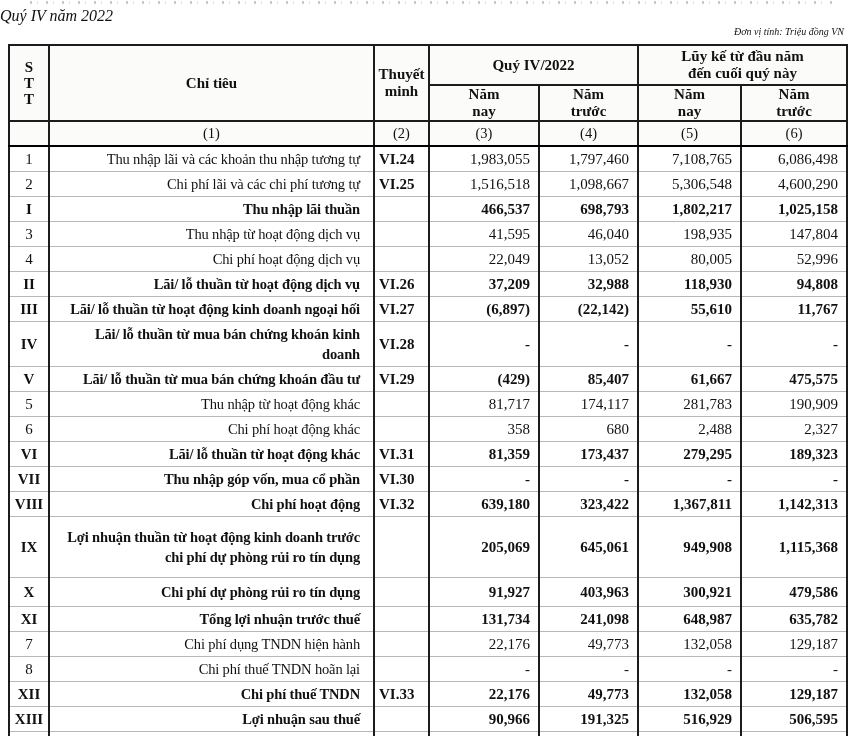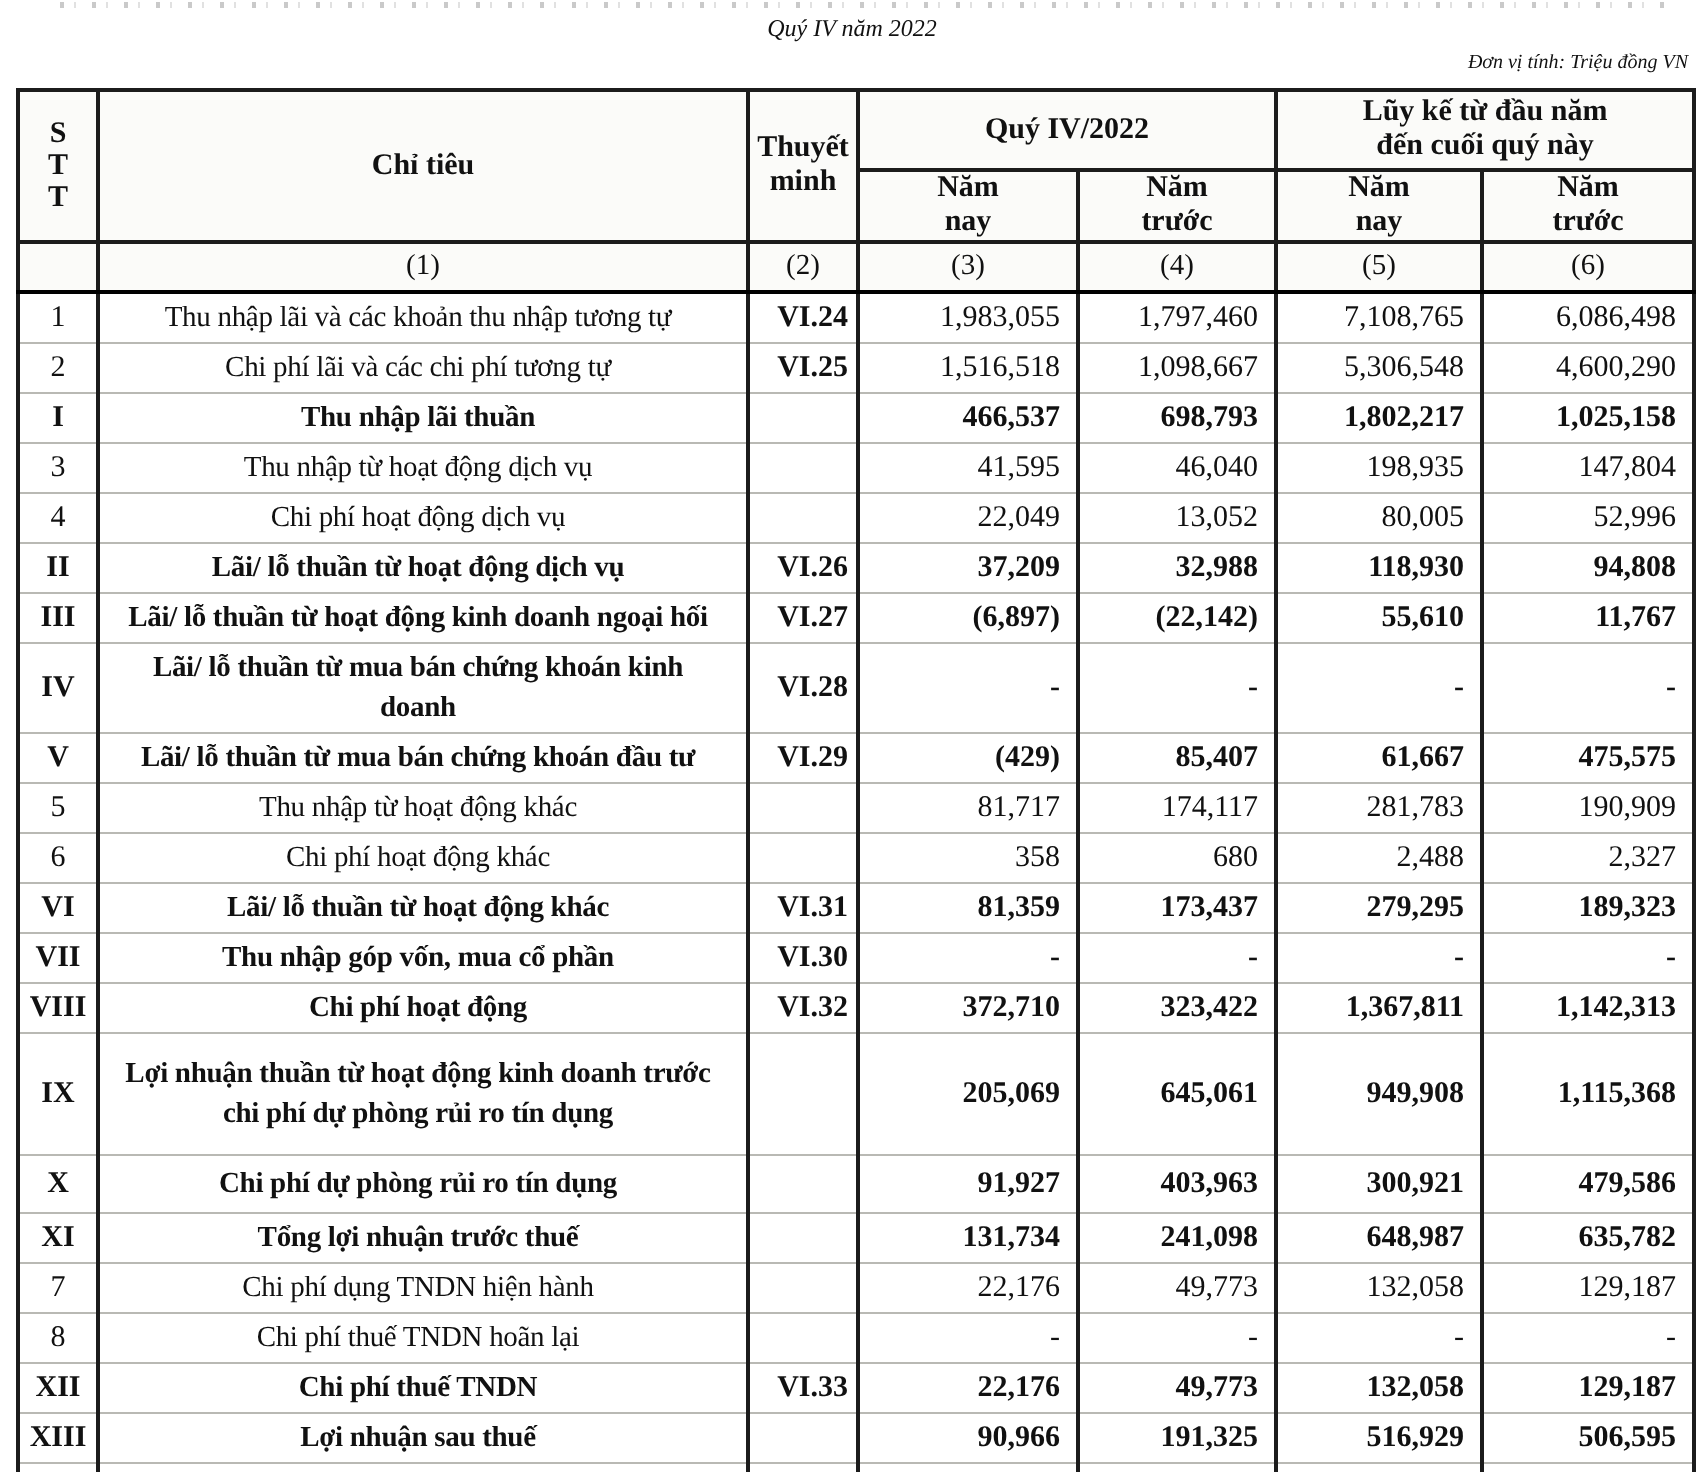"Quý IV năm 2022" .doc-title { font-size: 12px -> 16px; text-align: center -> none }
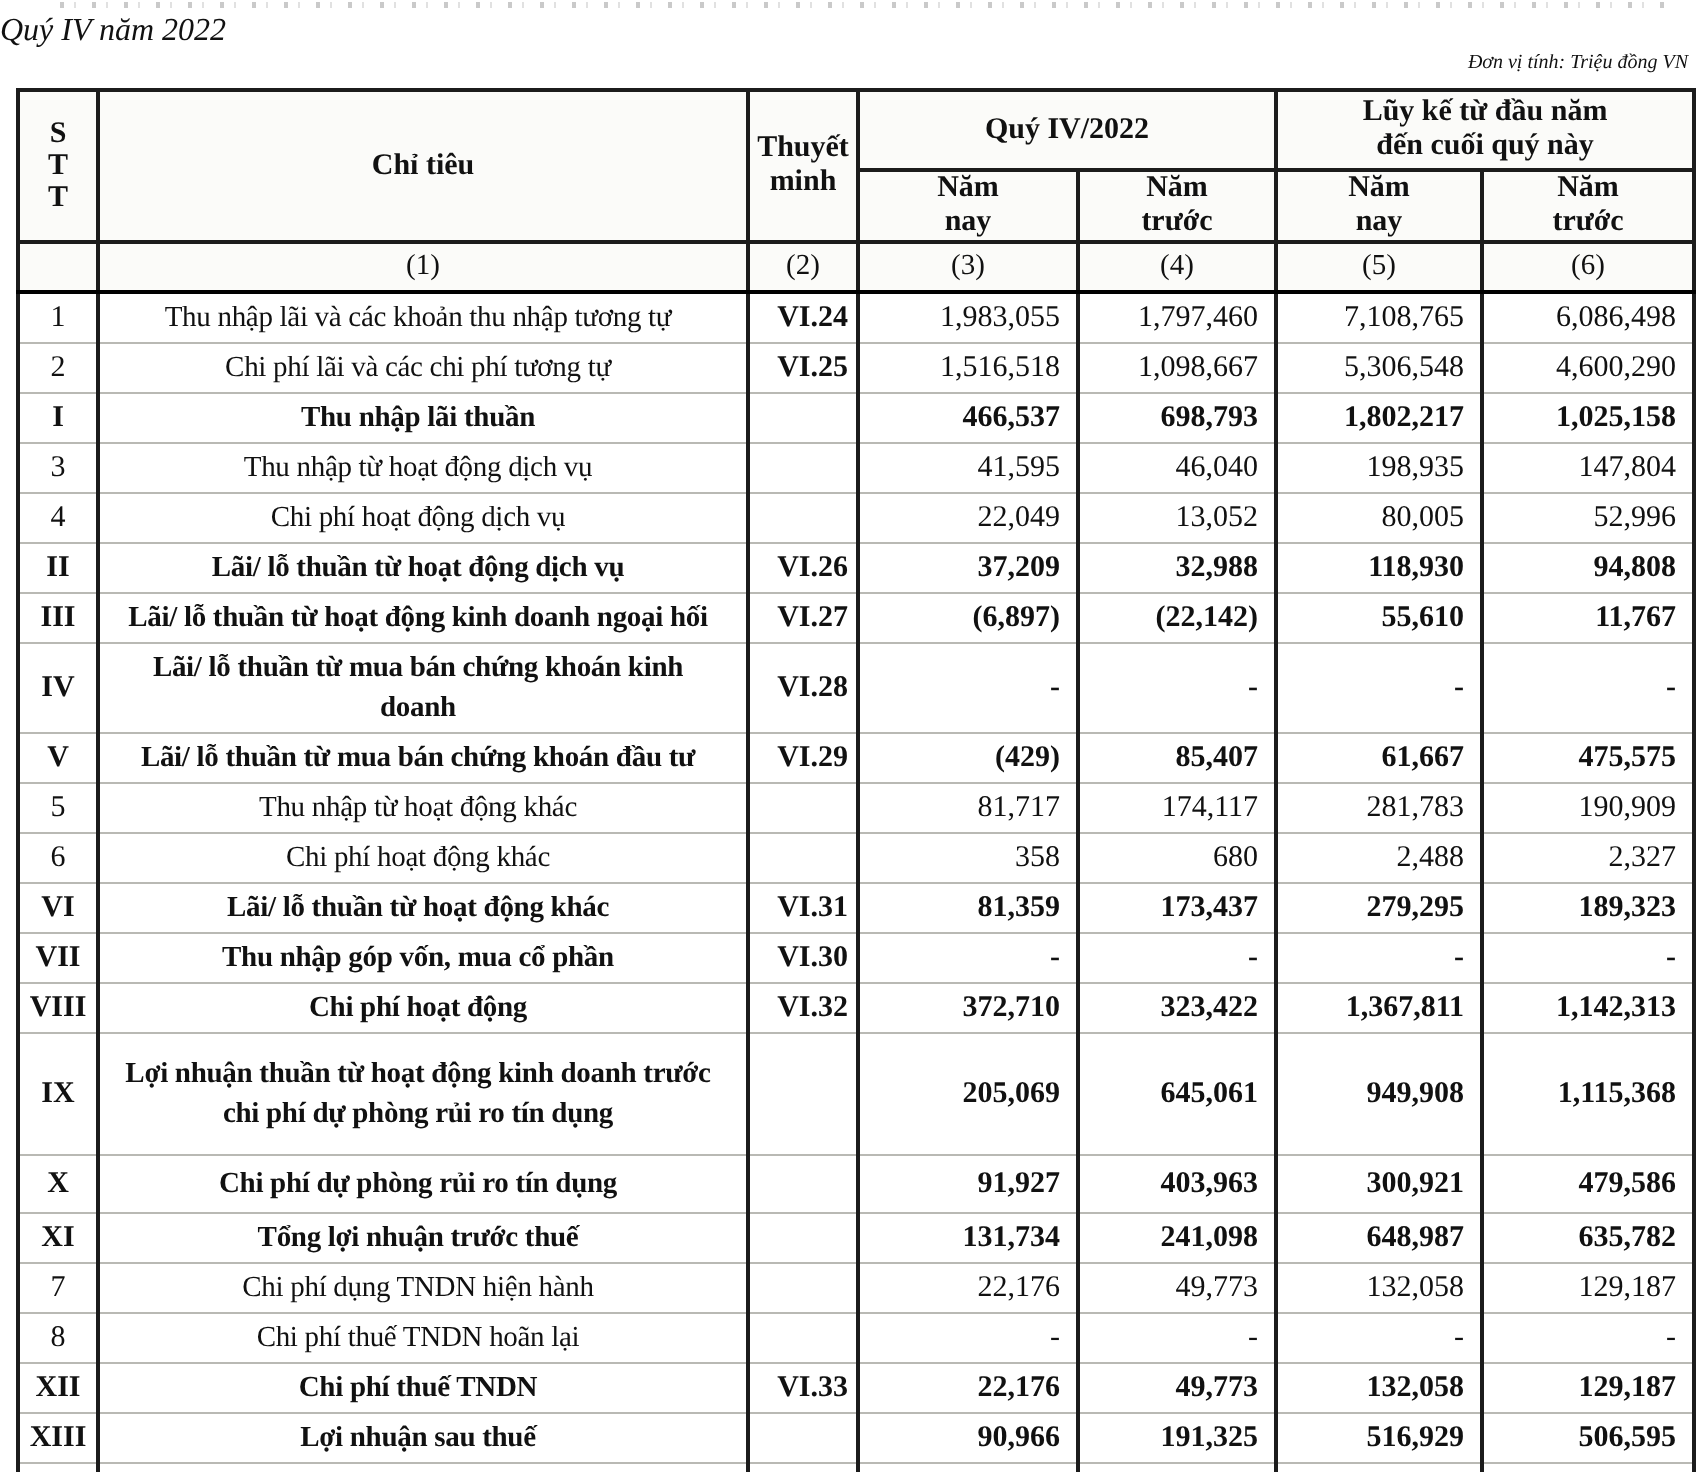"Thu nhập lãi và các" tbody td.label { text-align: center -> right }
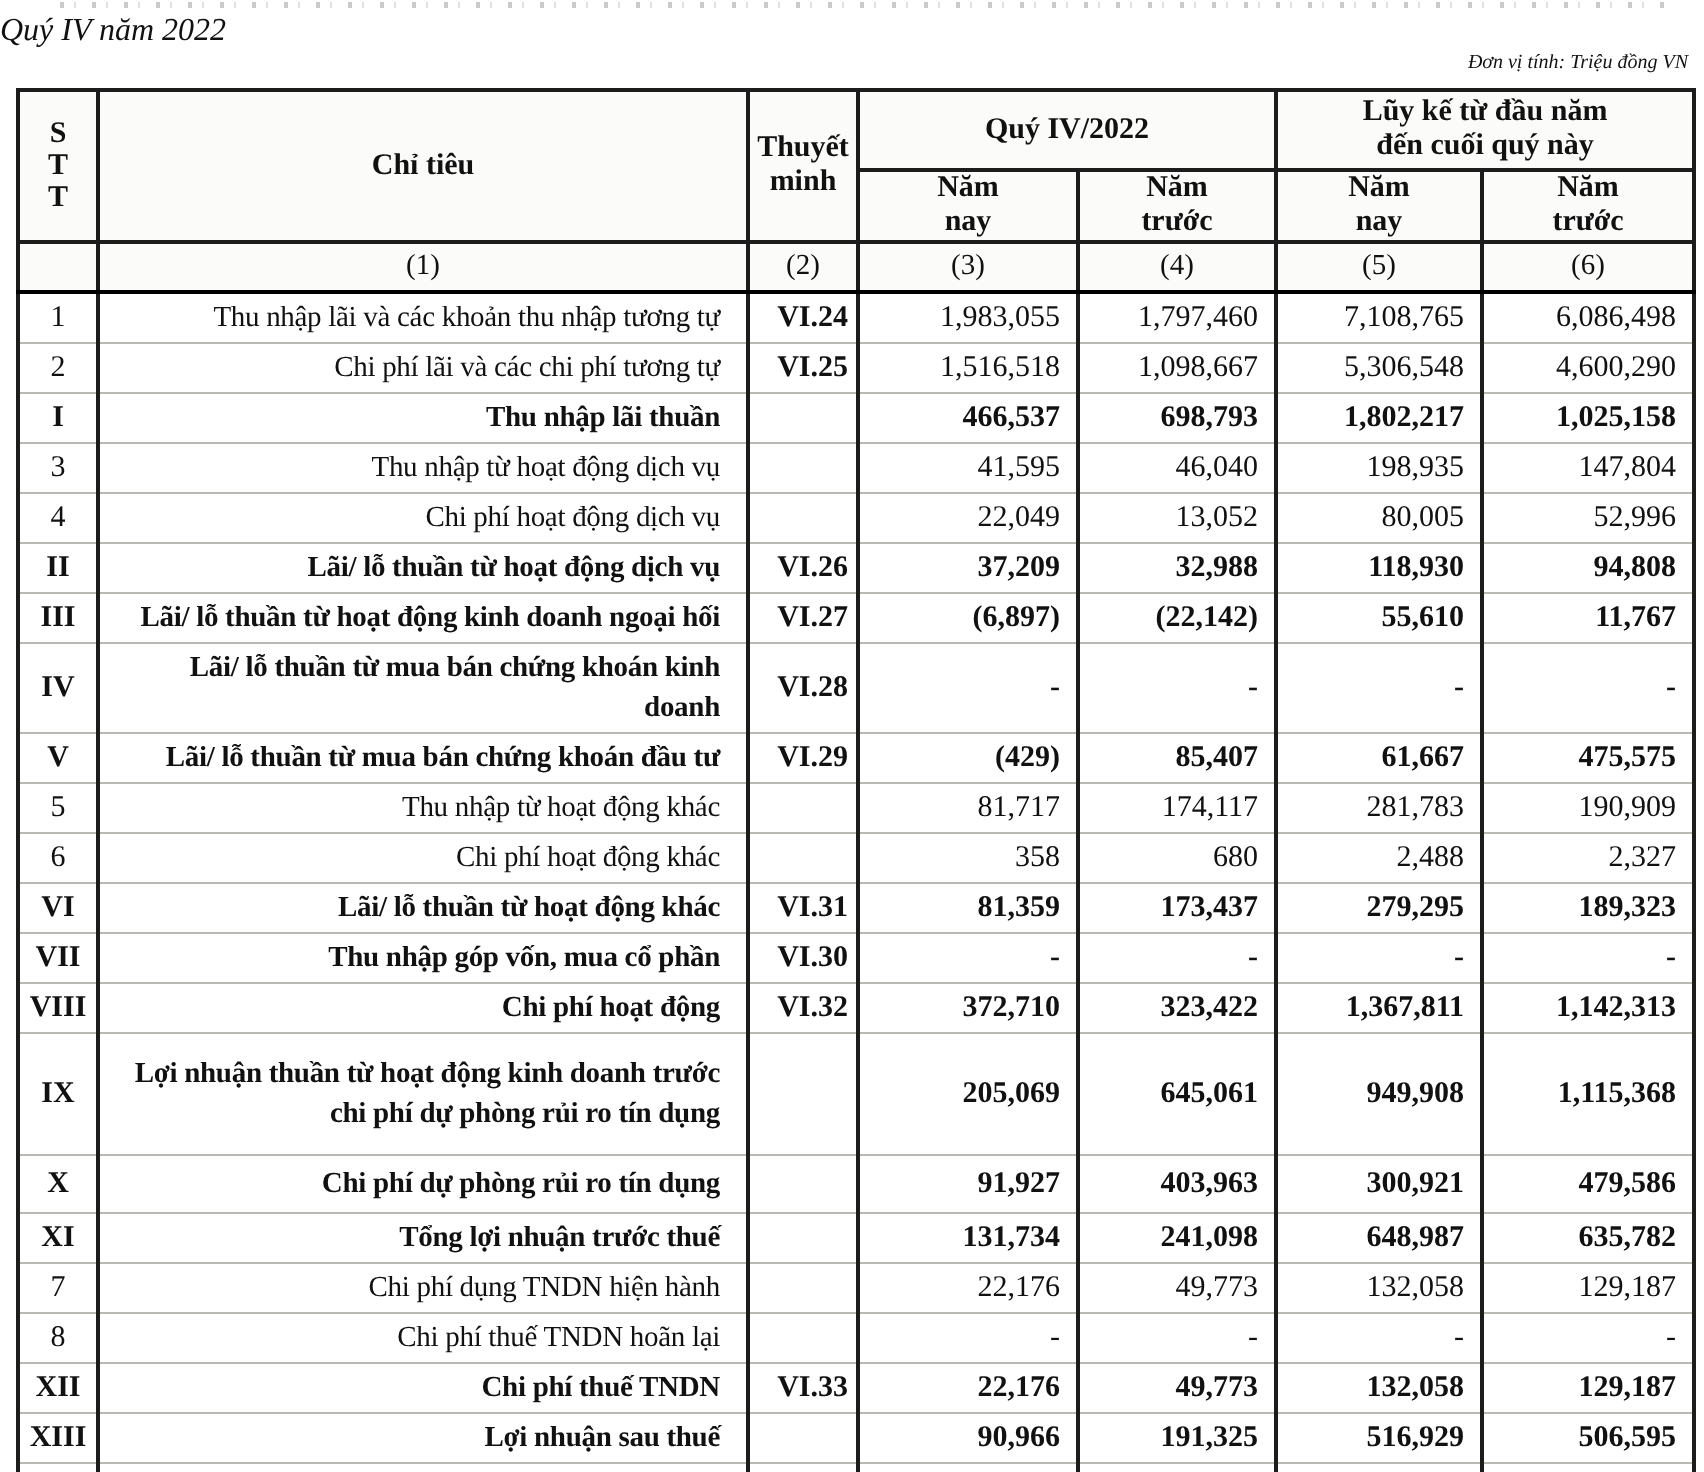"VI.24" tbody td.note { text-align: right -> left }
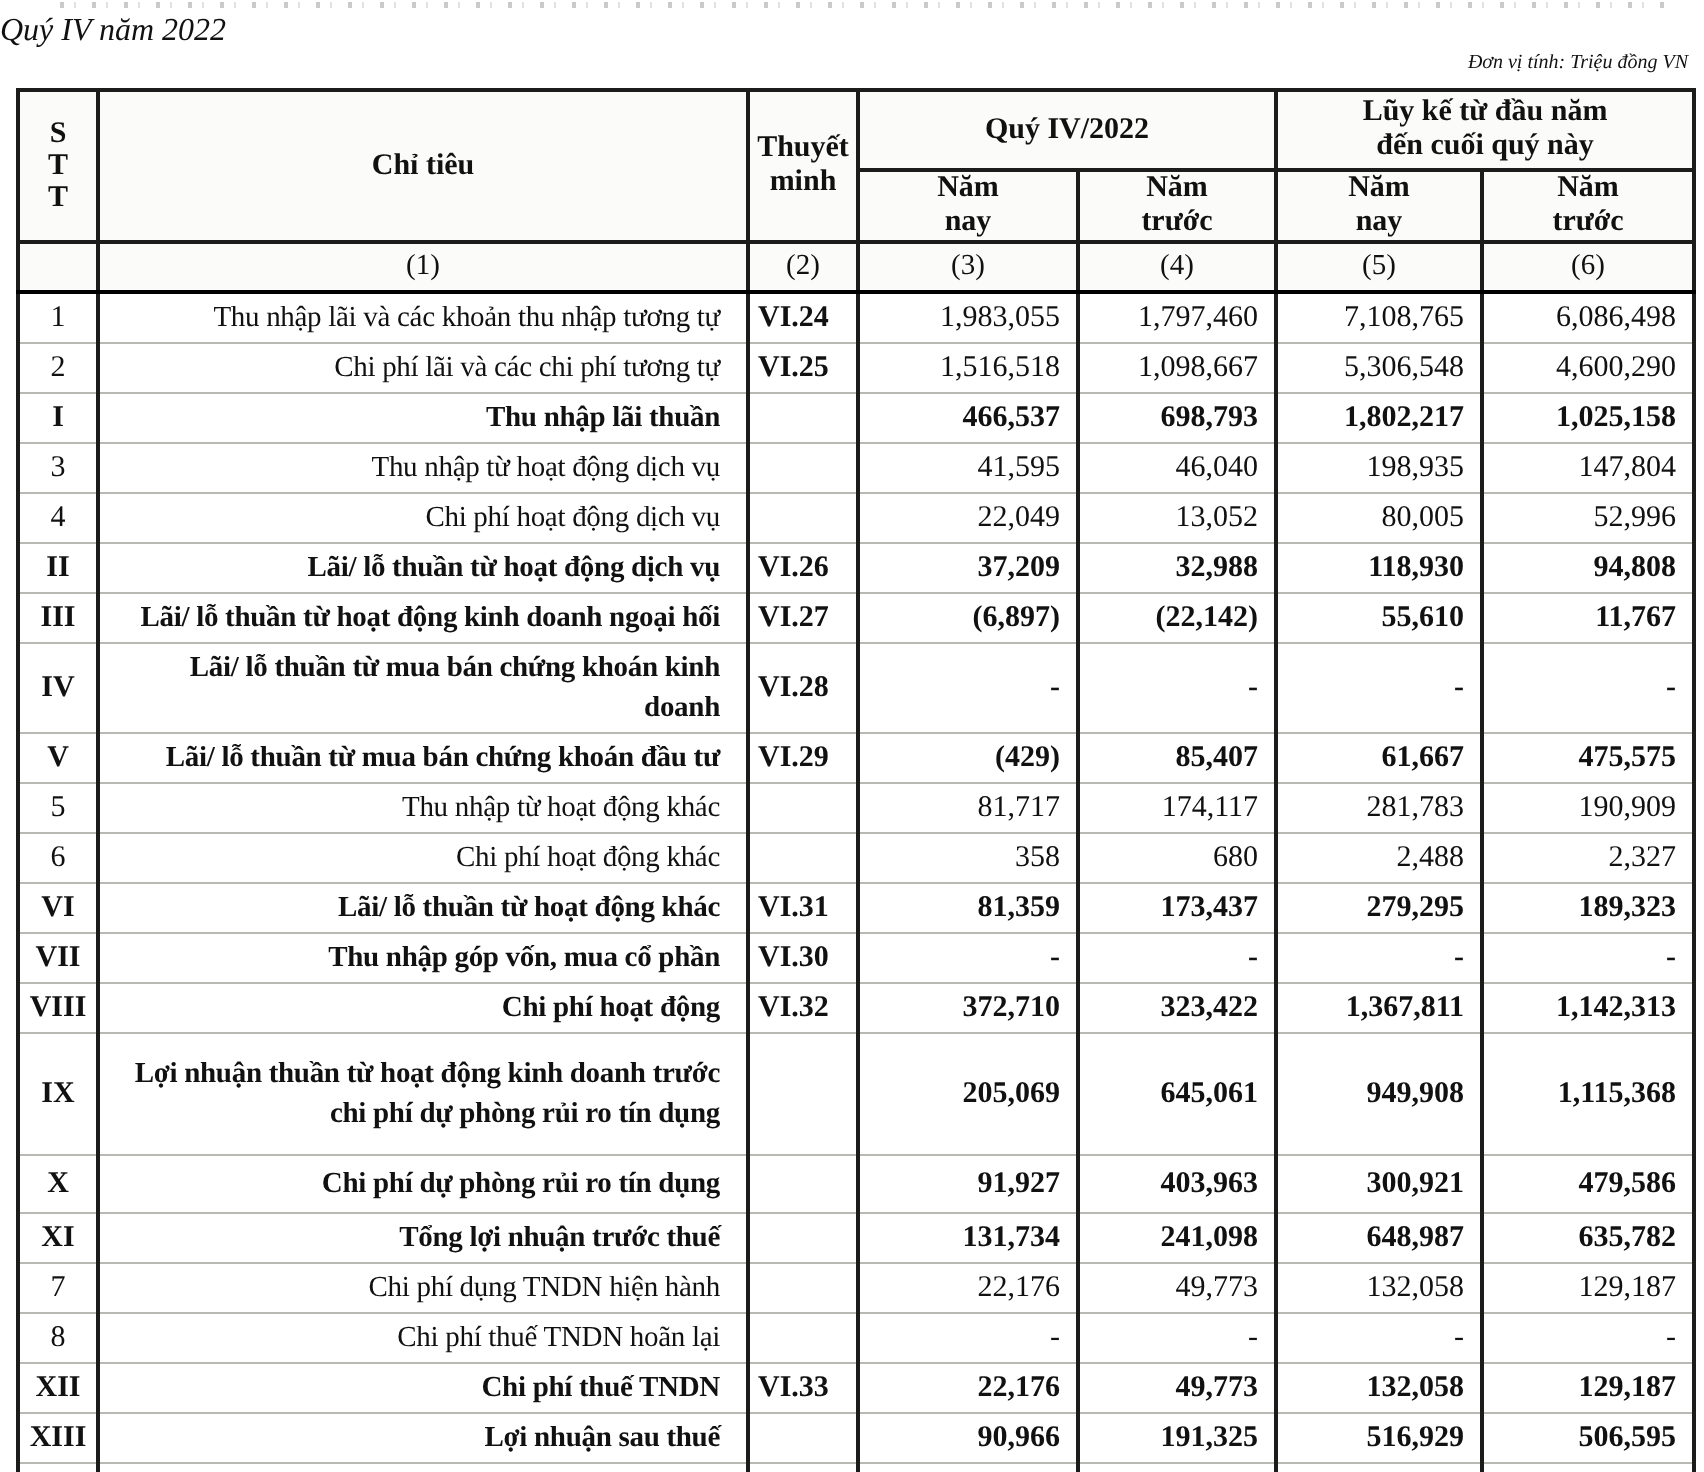"372,710" td.num { text: 372,710 -> 639,180 }
